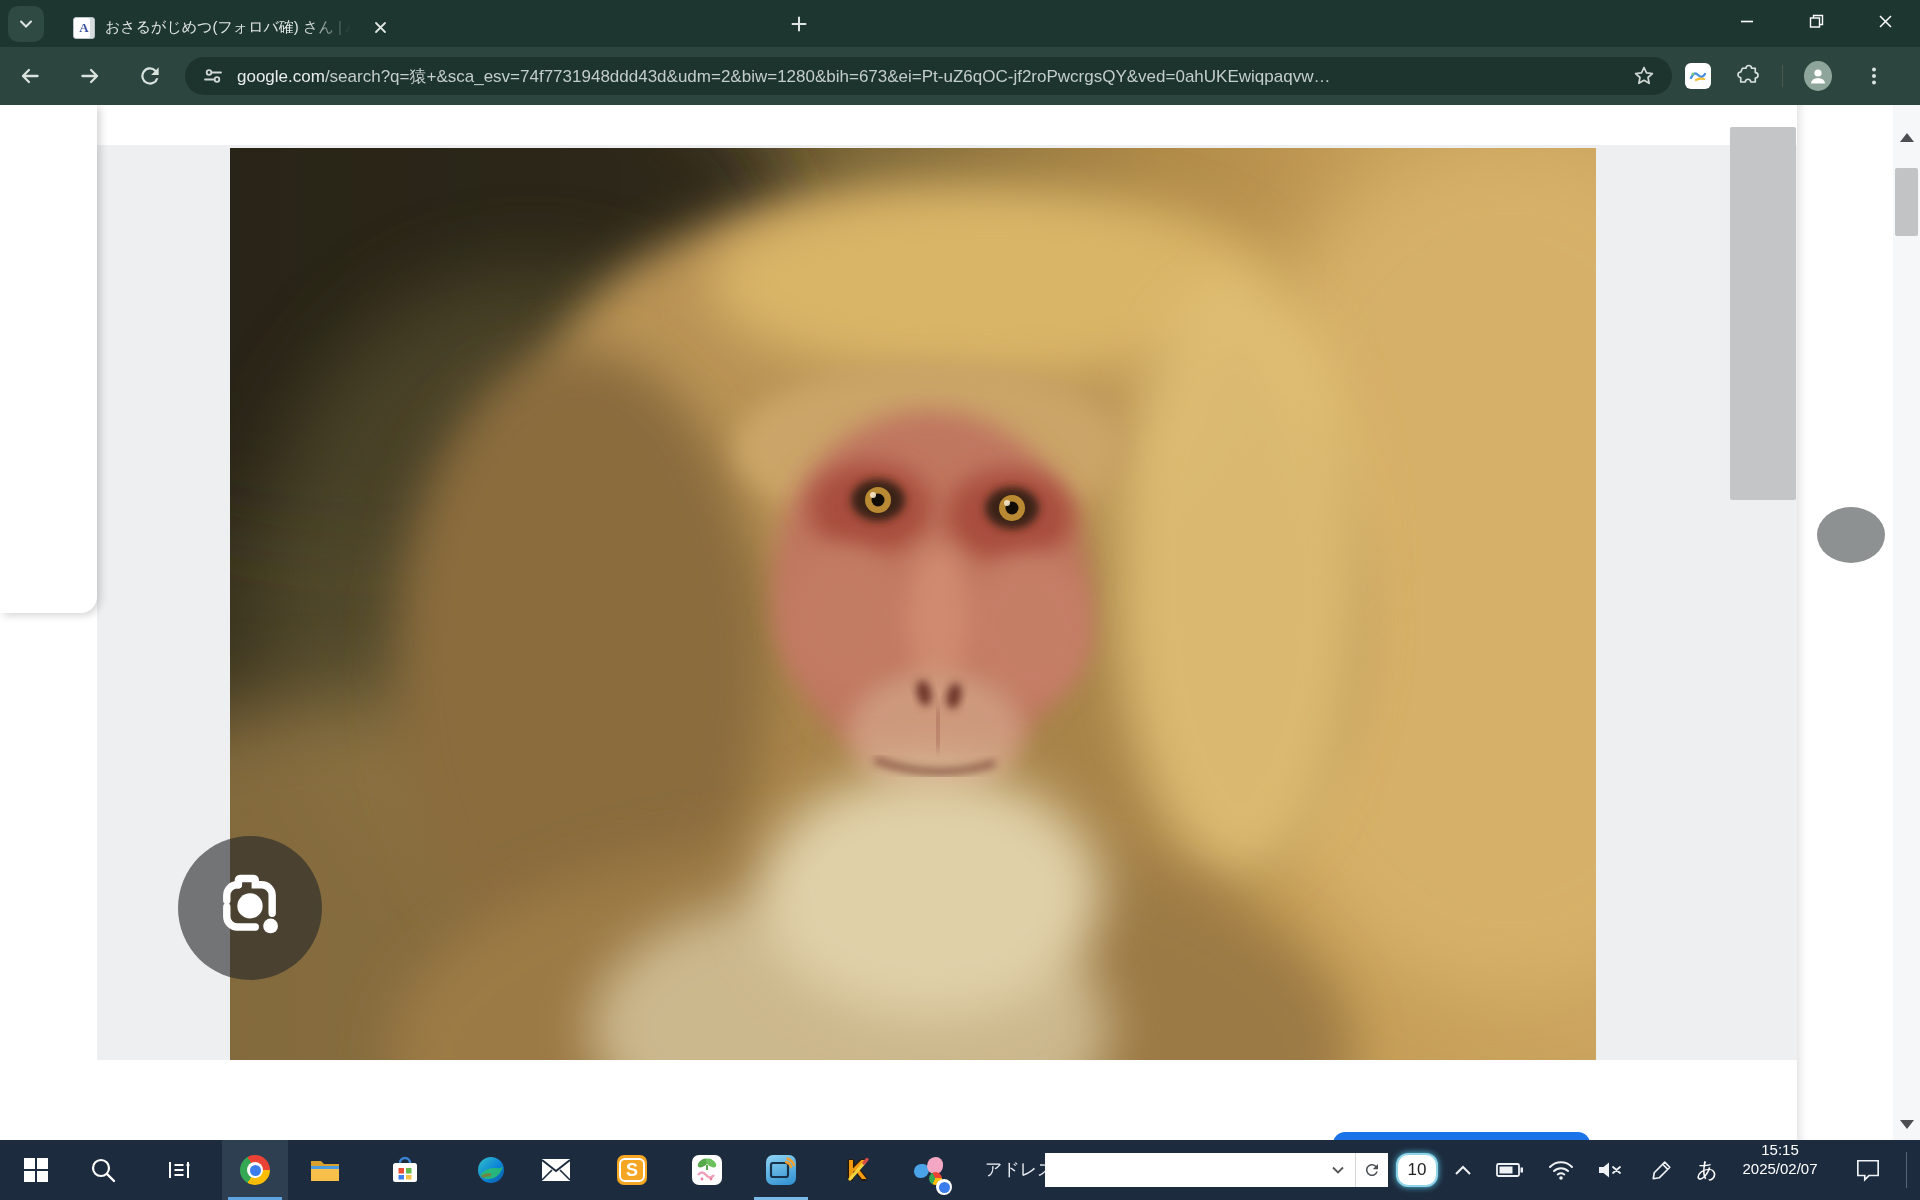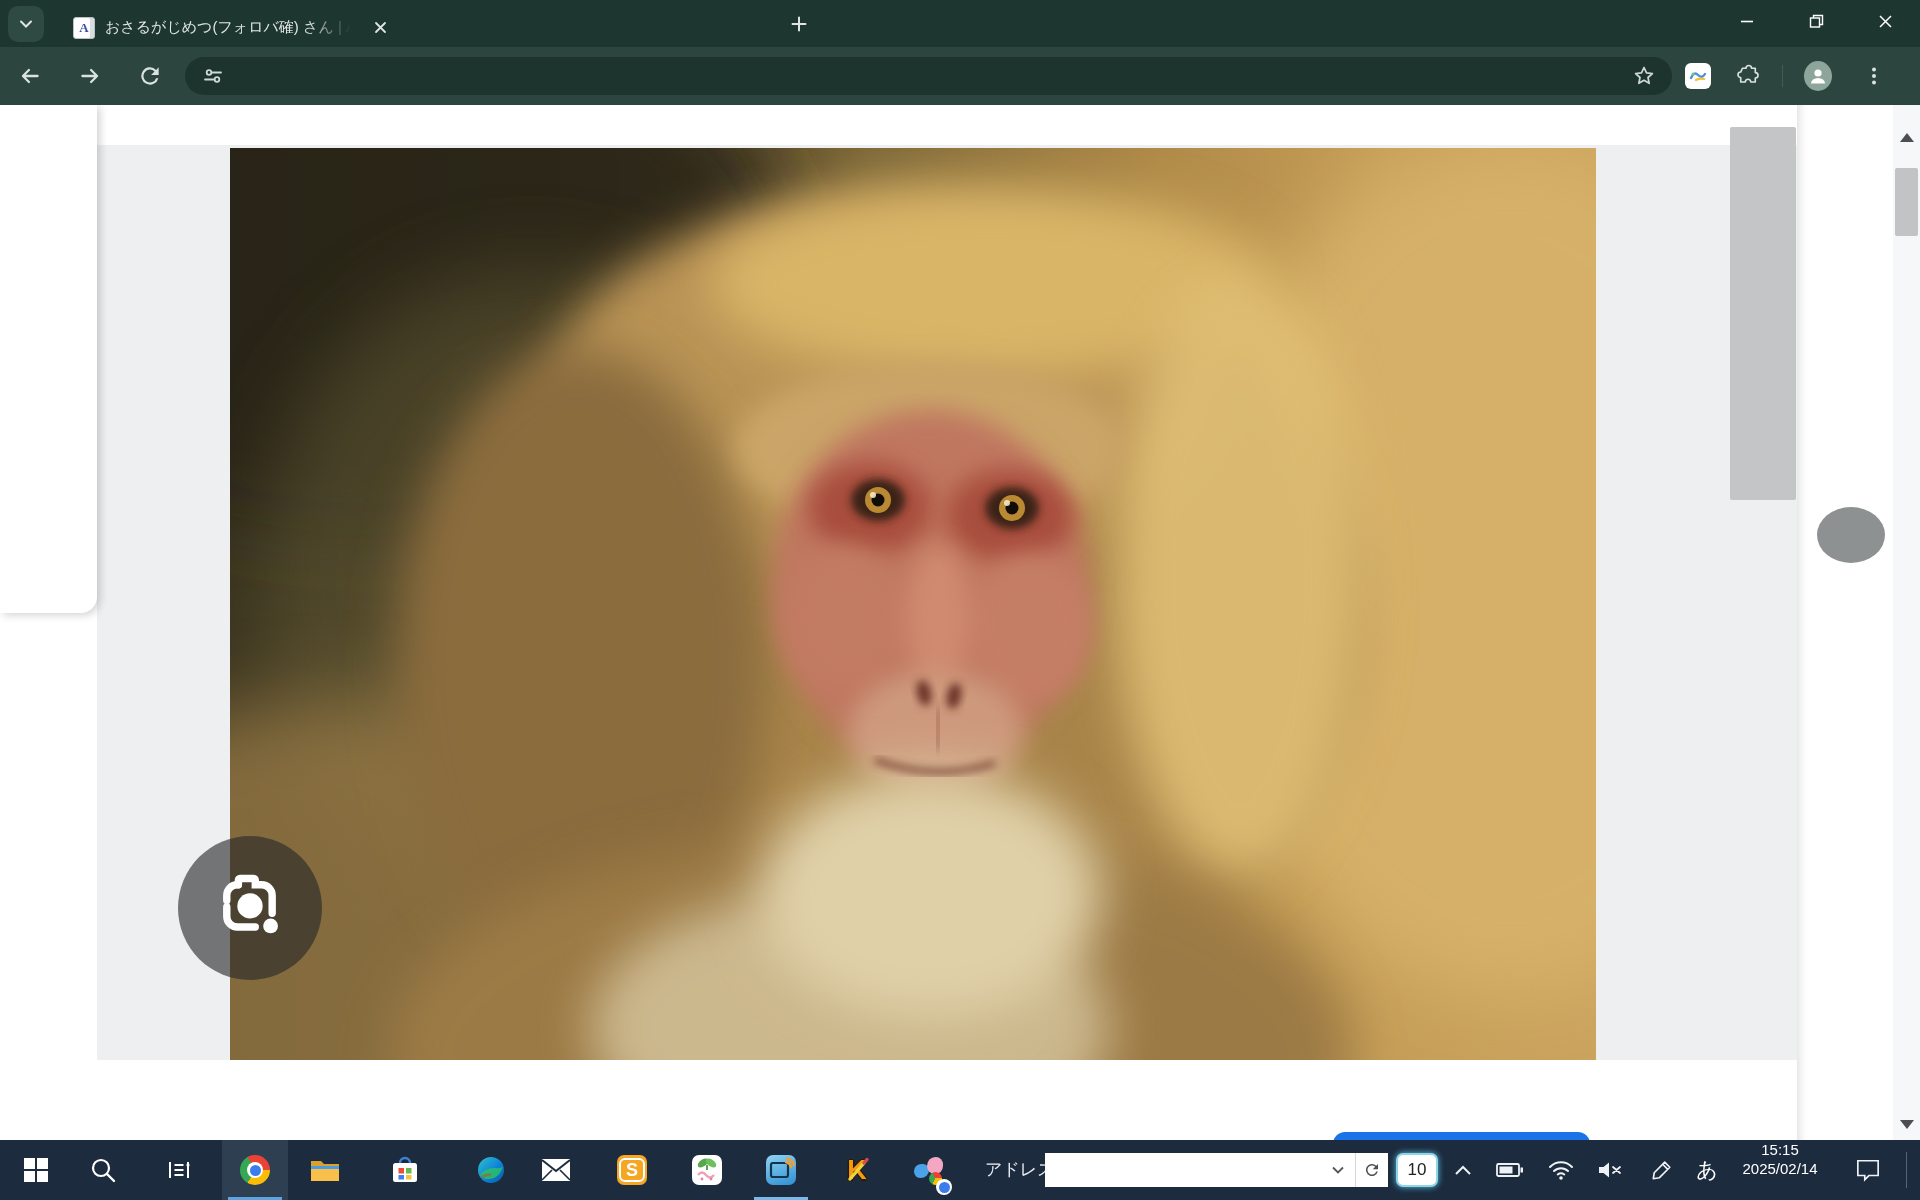"google.com/search?q=猿+&sca_esv=74f773194" span.urltext { html: none -> <span><span>google.com</span><span>/search?q=猿+&amp;sca_esv=74f7731948ddd43d&amp;udm=2&amp;biw=1280&amp;bih=673&amp;ei=Pt-uZ6qOC-jf2roPwcrgsQY&amp;ved=0ahUKEwiqpaqvw…</span></span> }
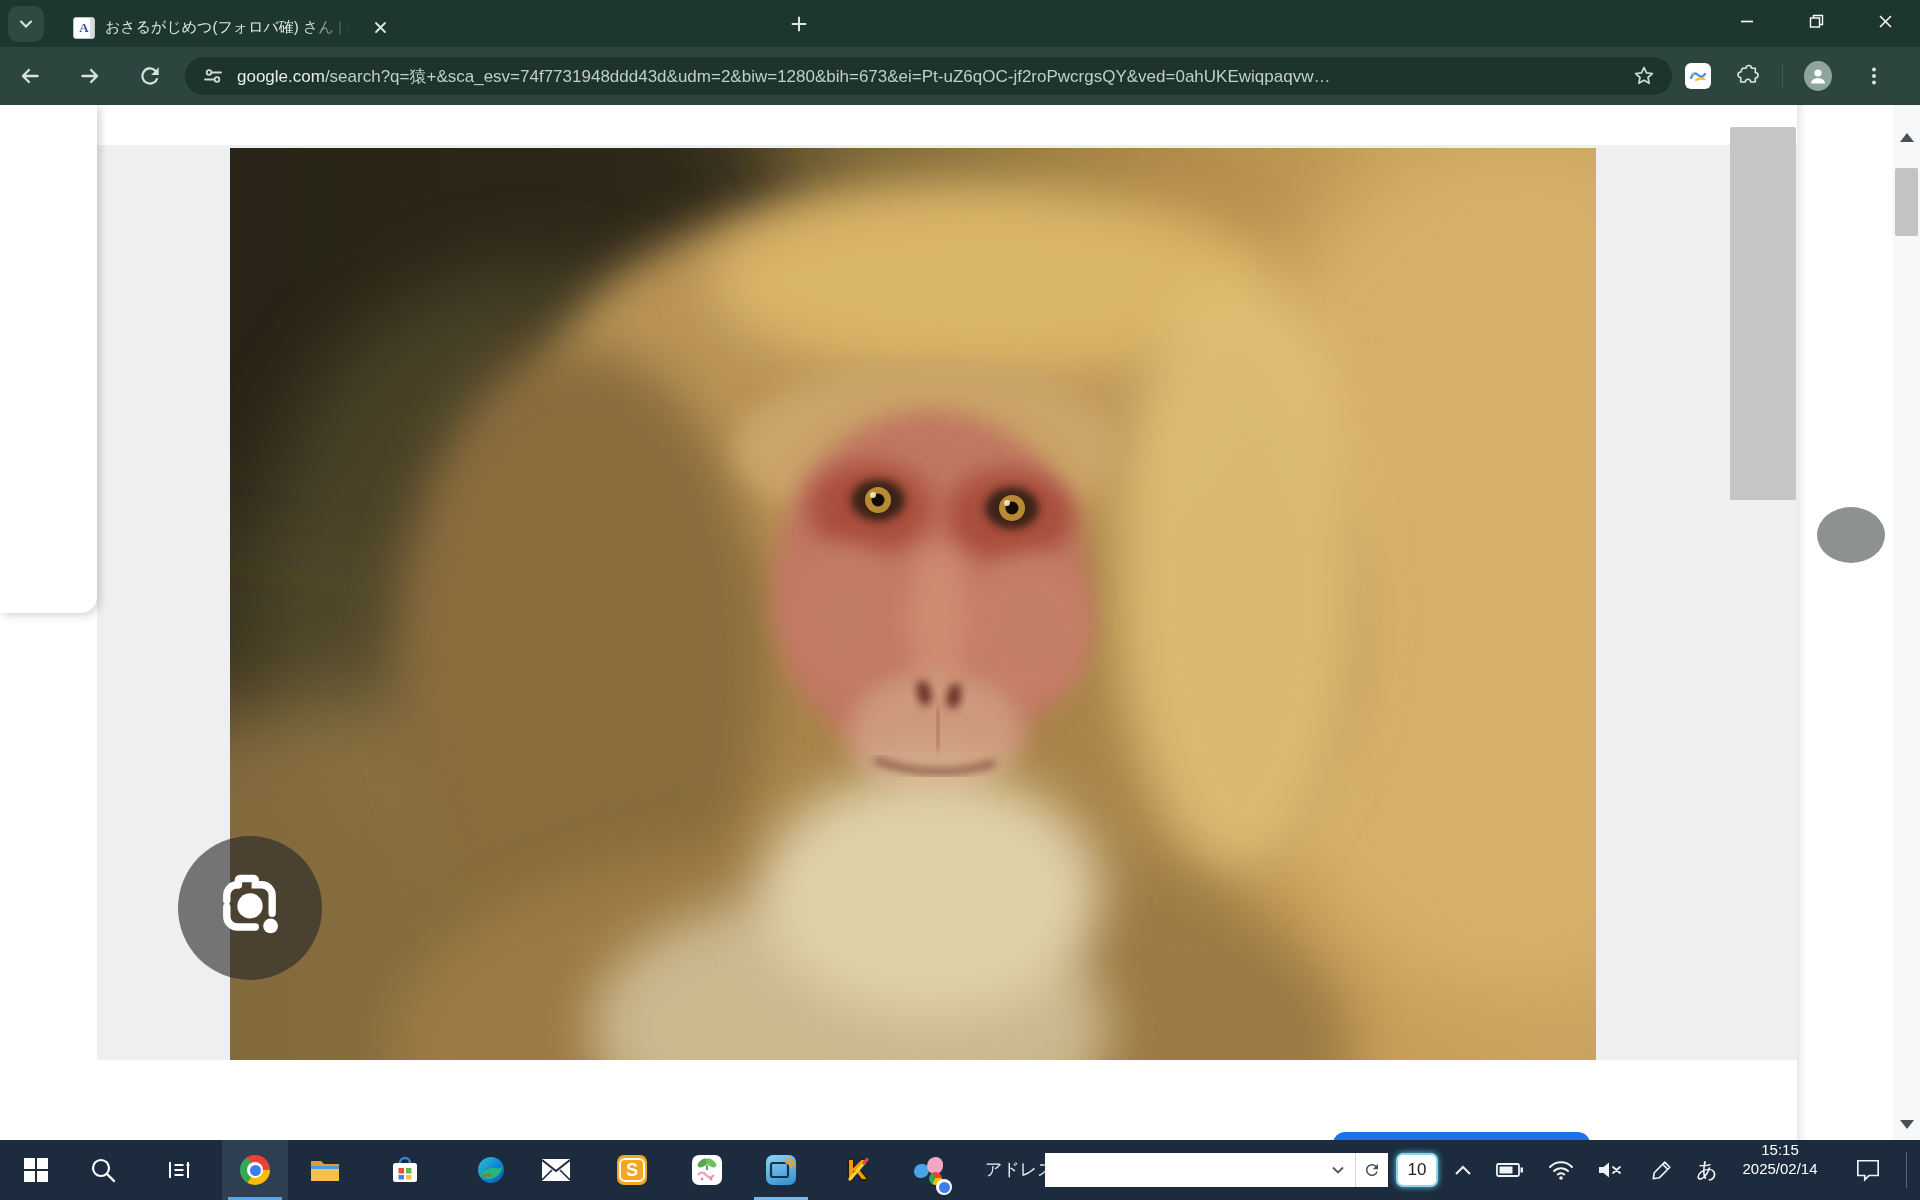"10" .ime-badge { border-radius: 7px -> 12px }
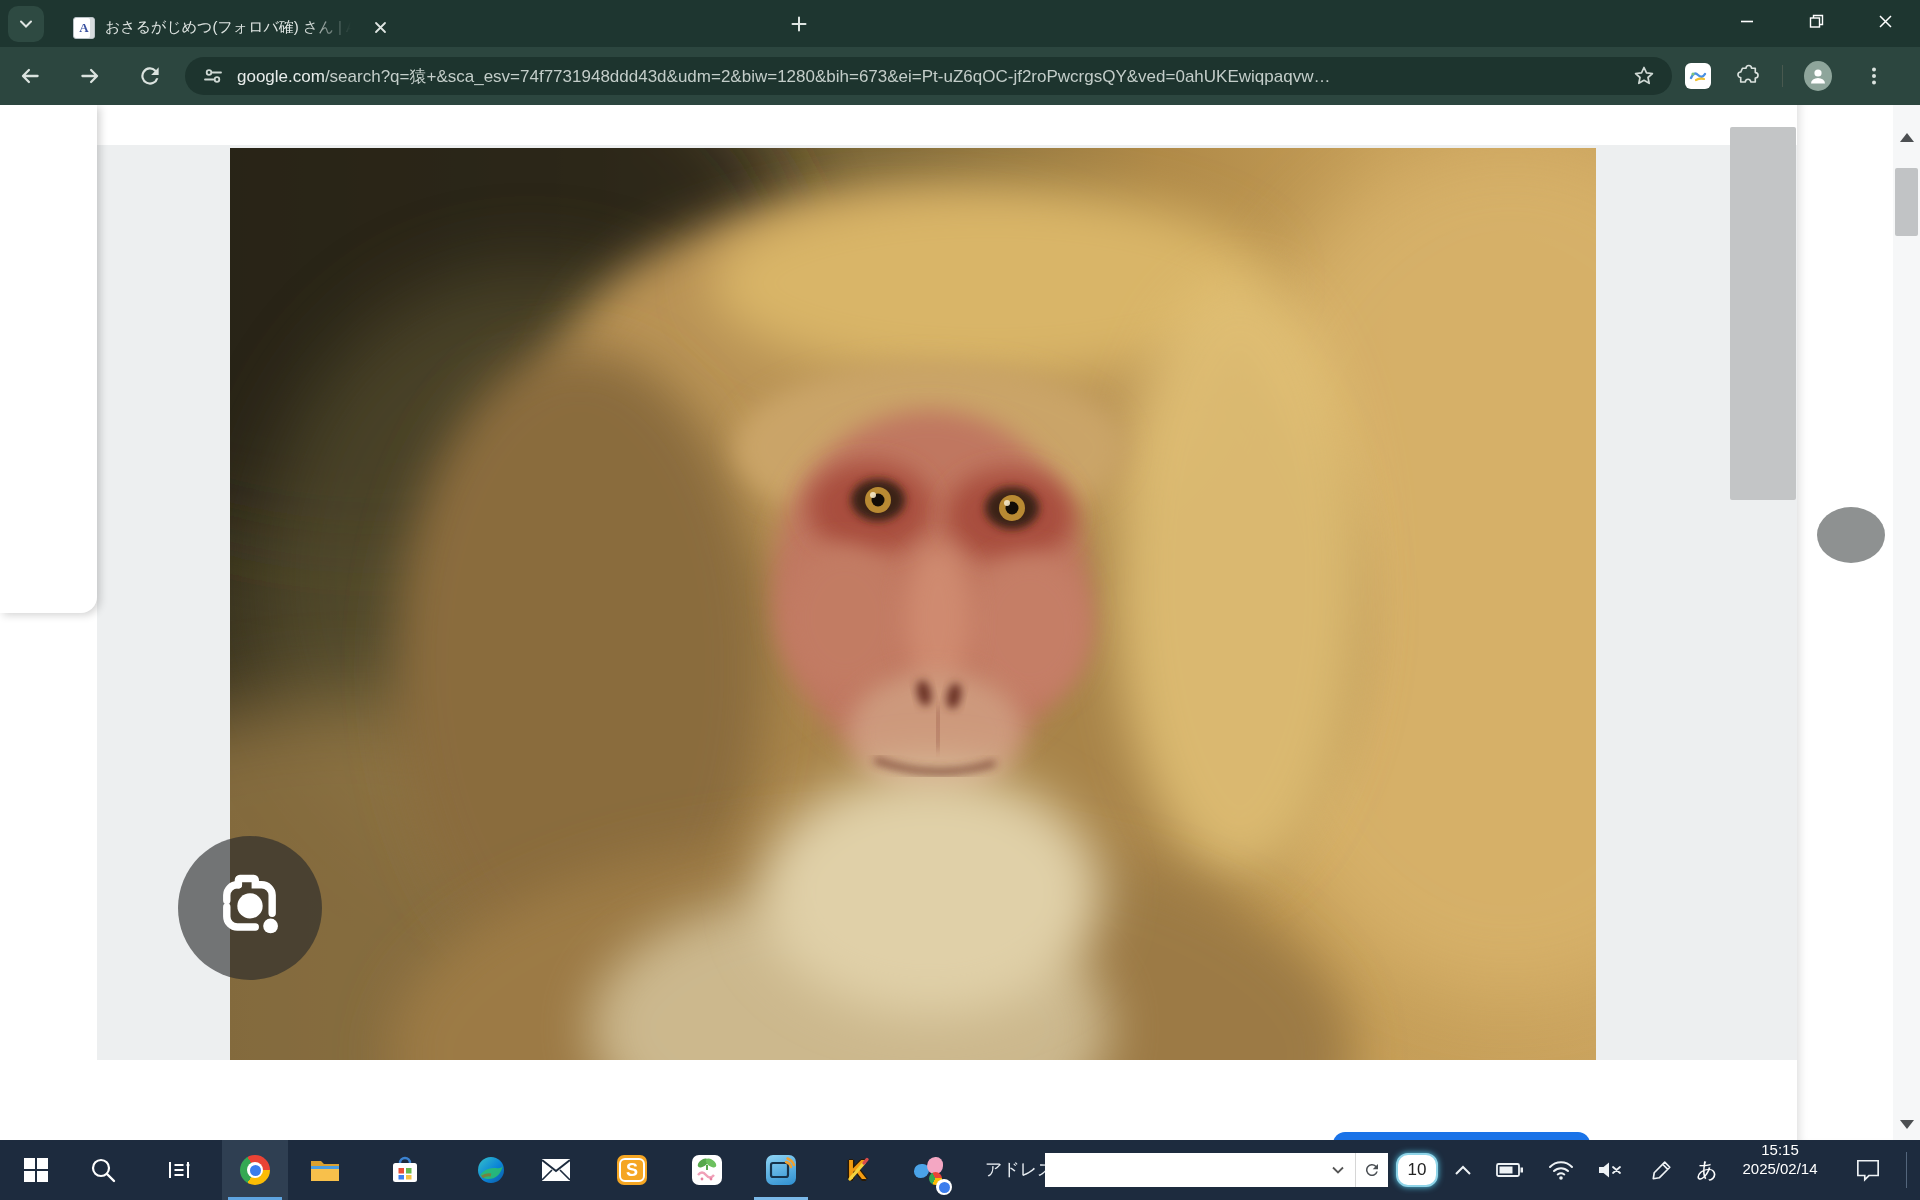"2025/02/14" span { text: 2025/02/14 -> 2025/02/07 }
